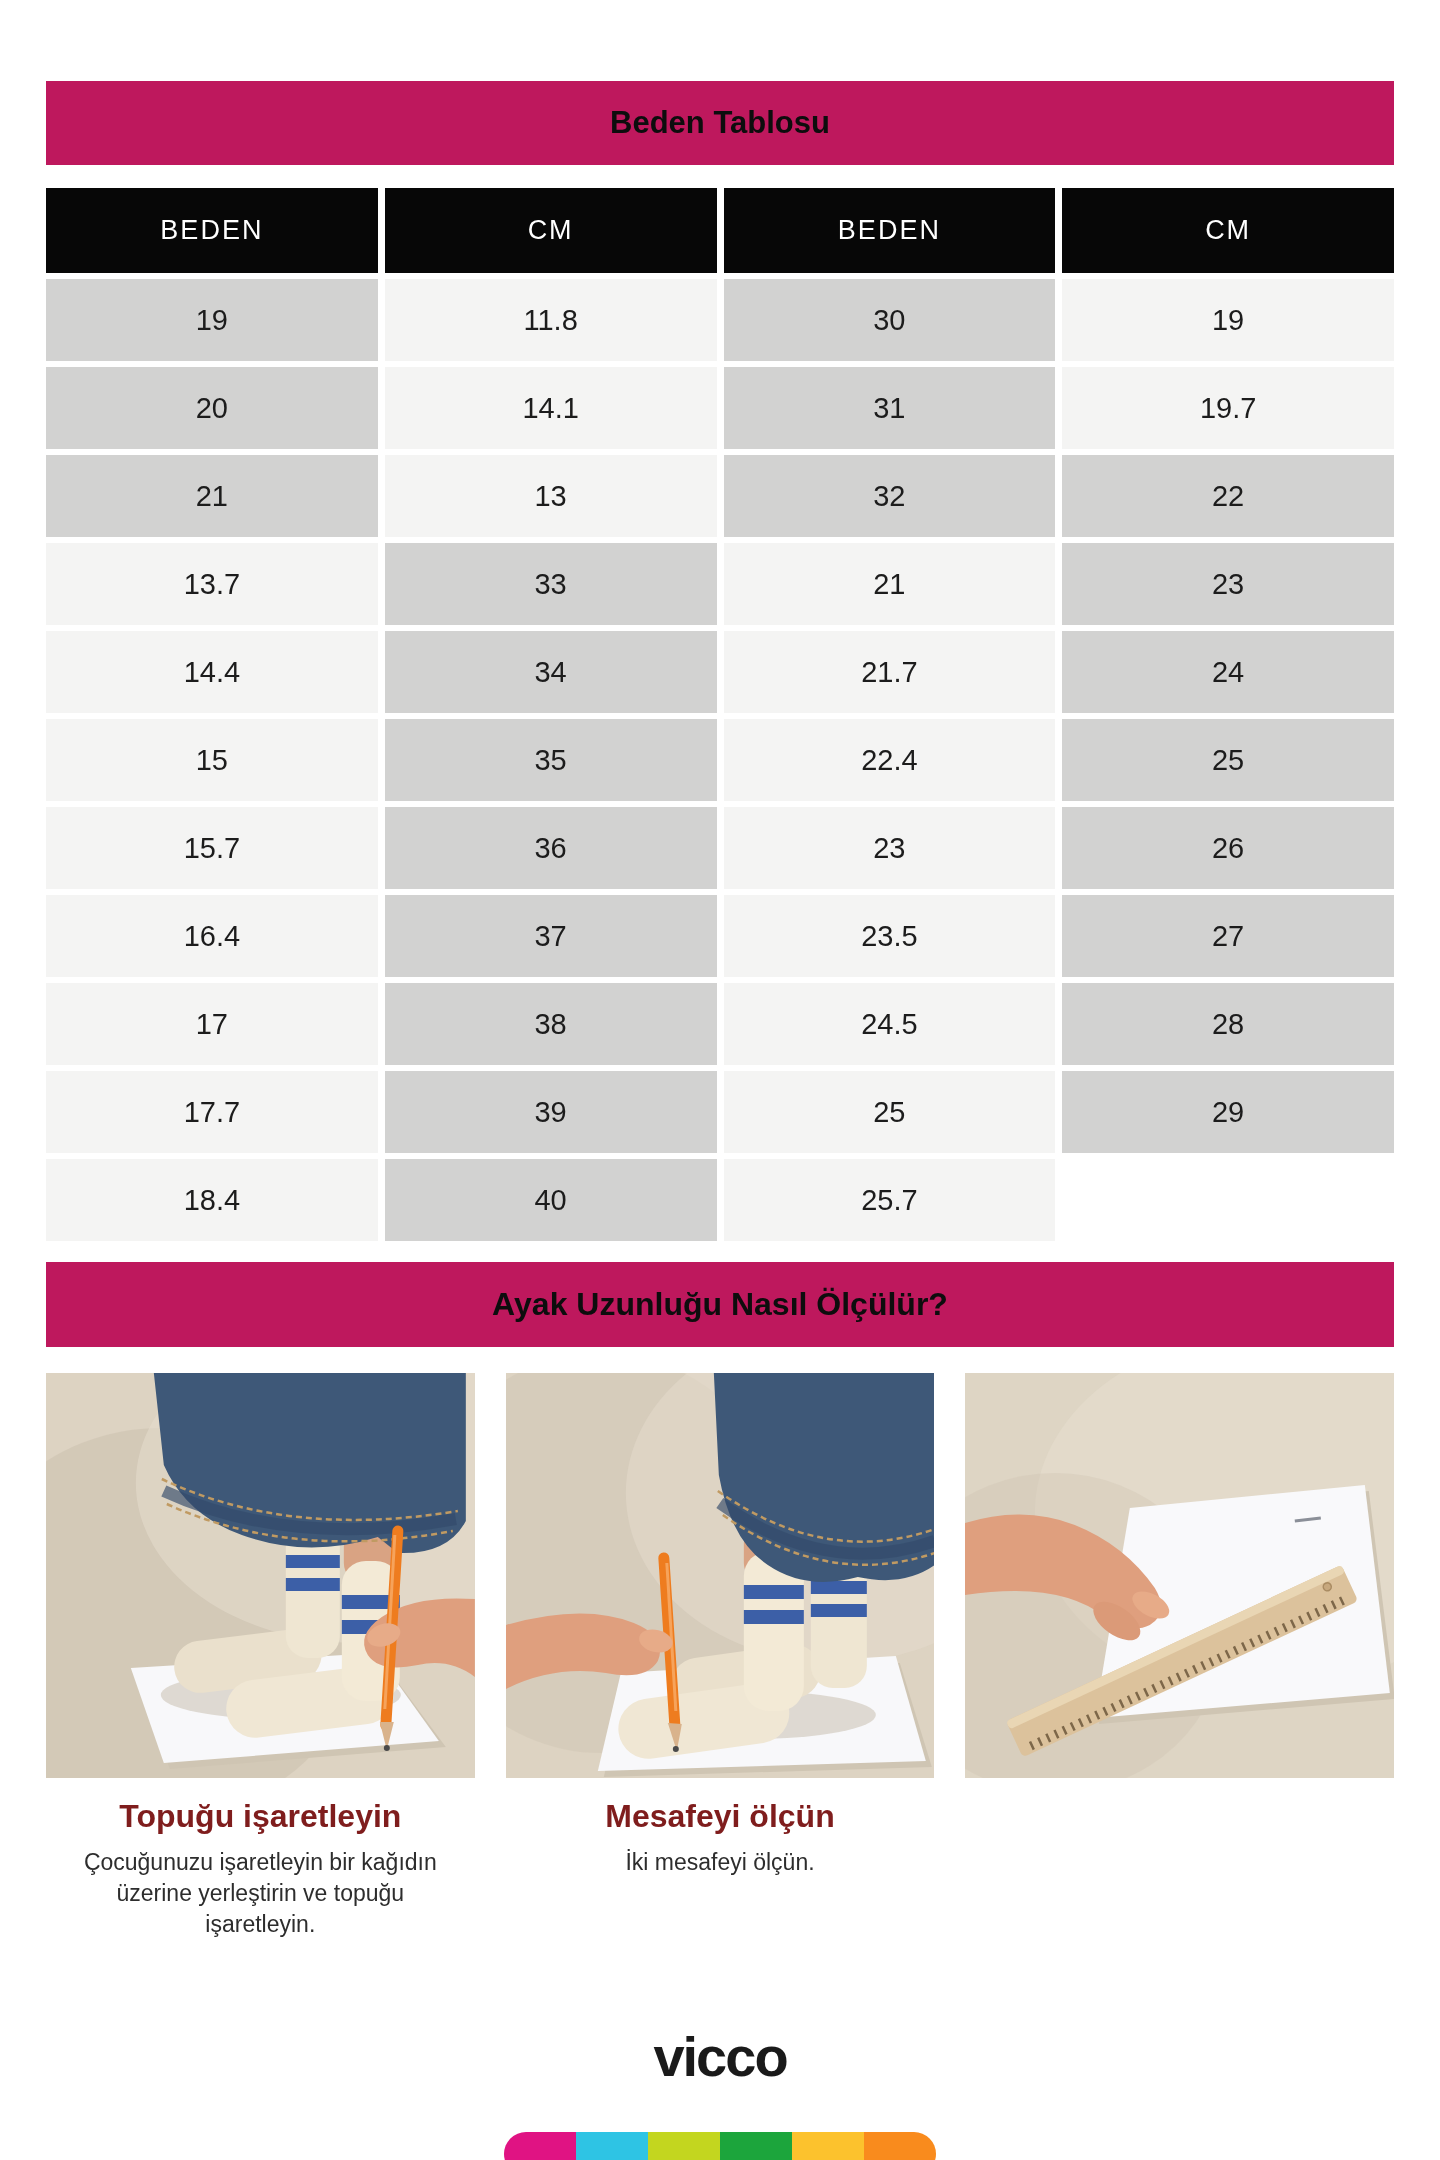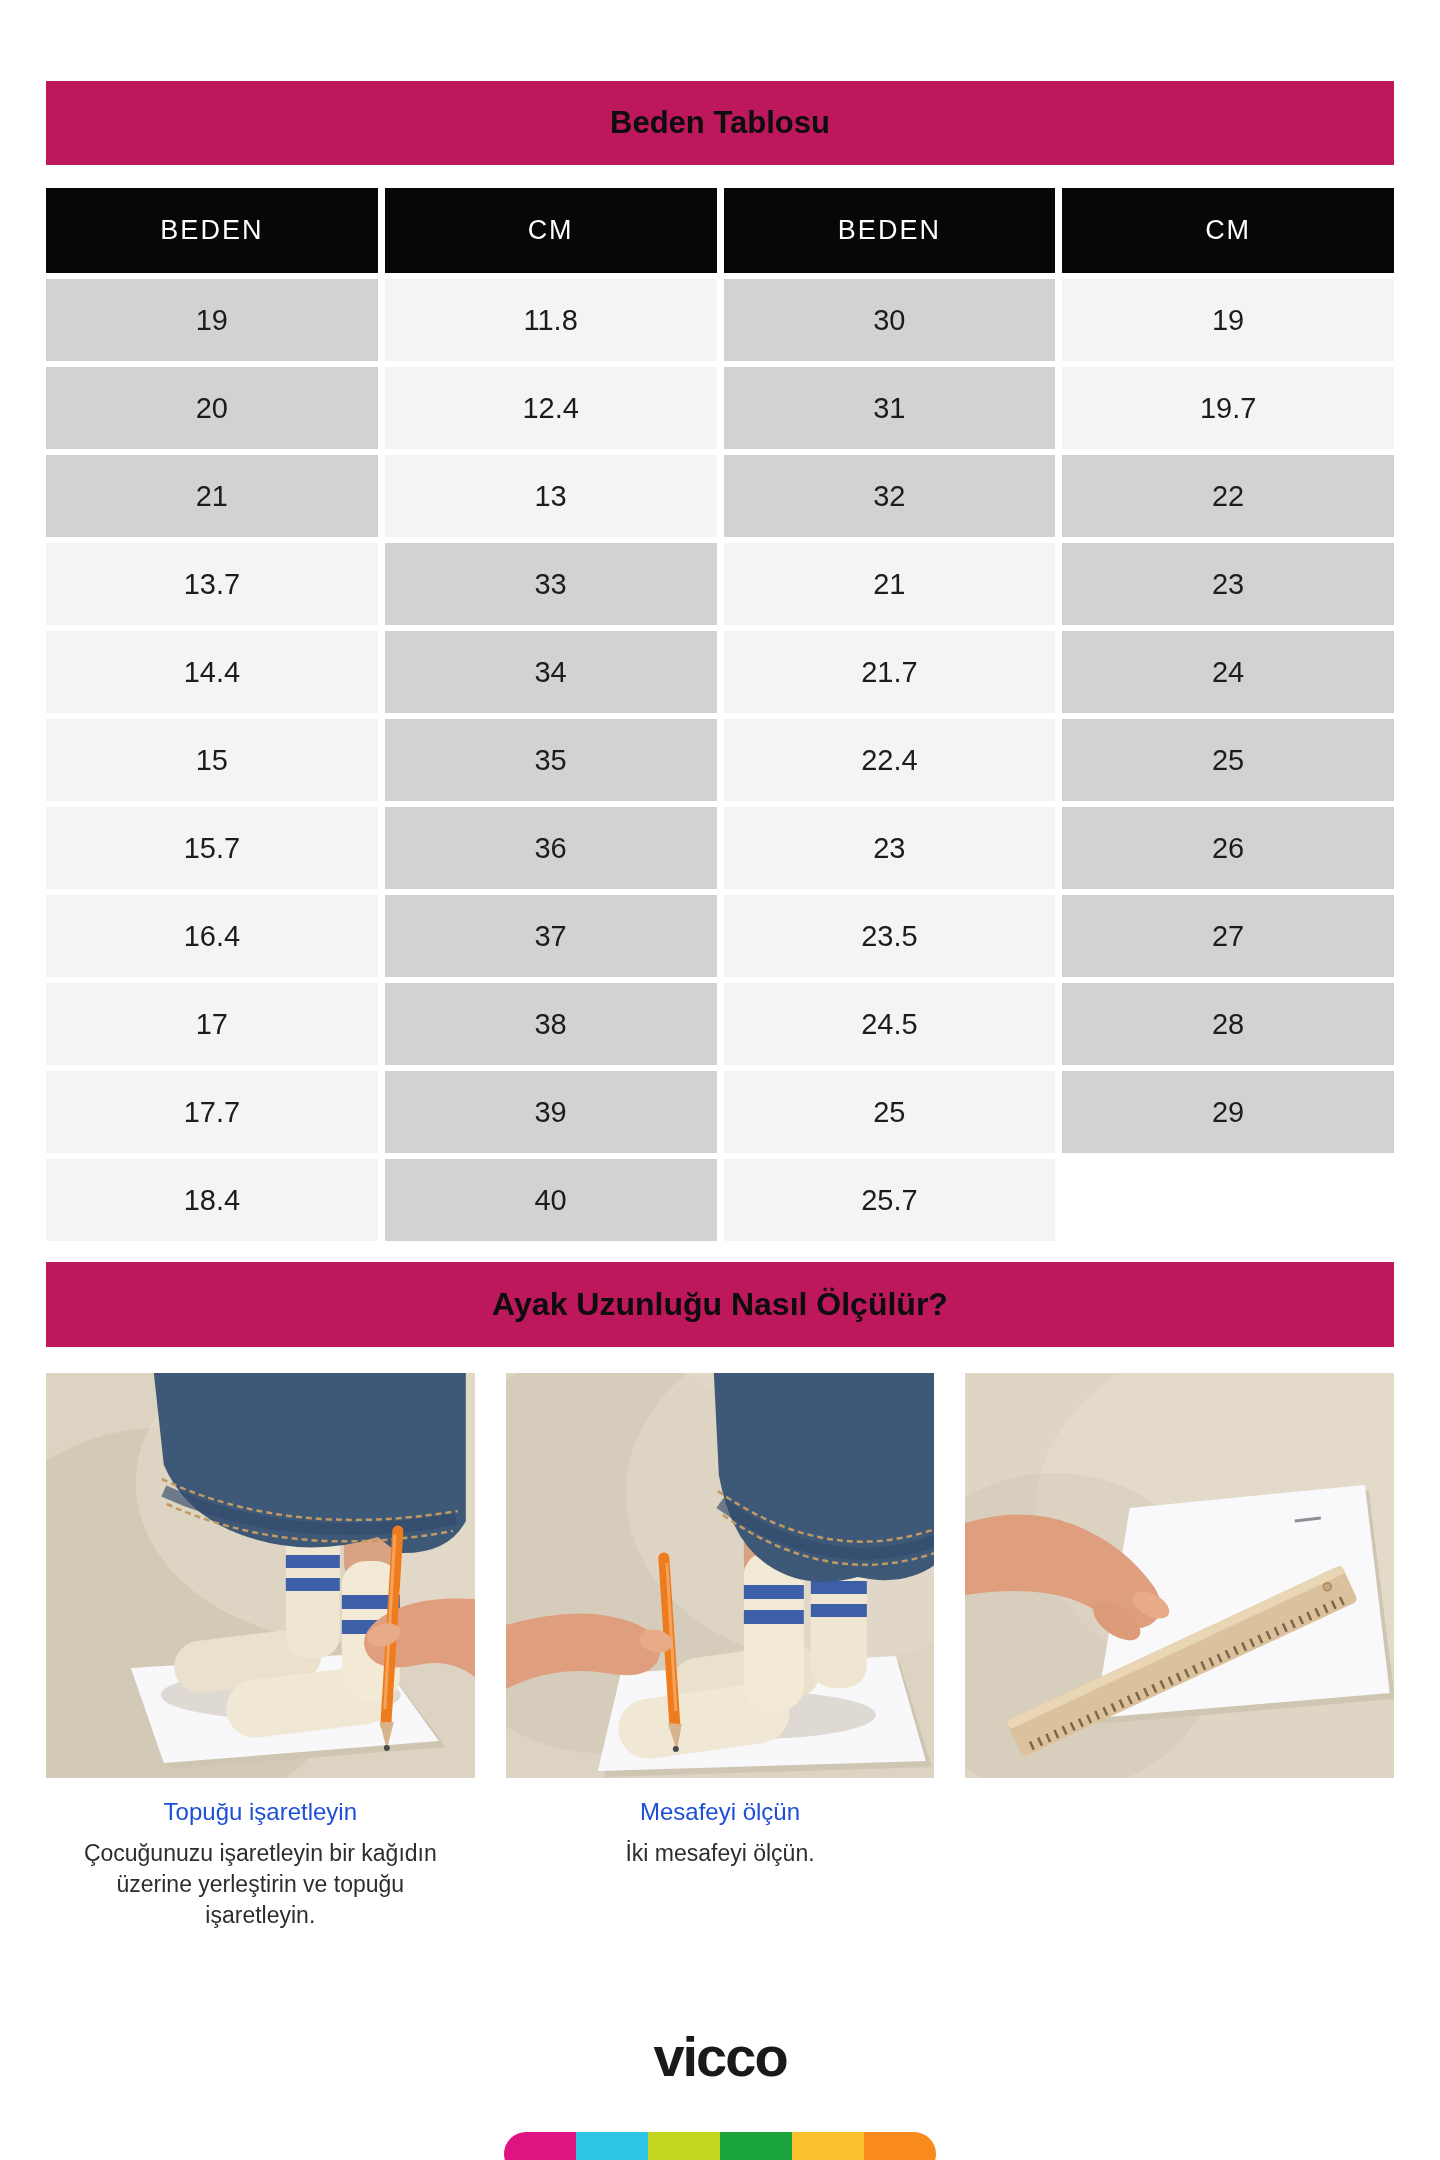"12.4" div.cell { text: 12.4 -> 14.1 }
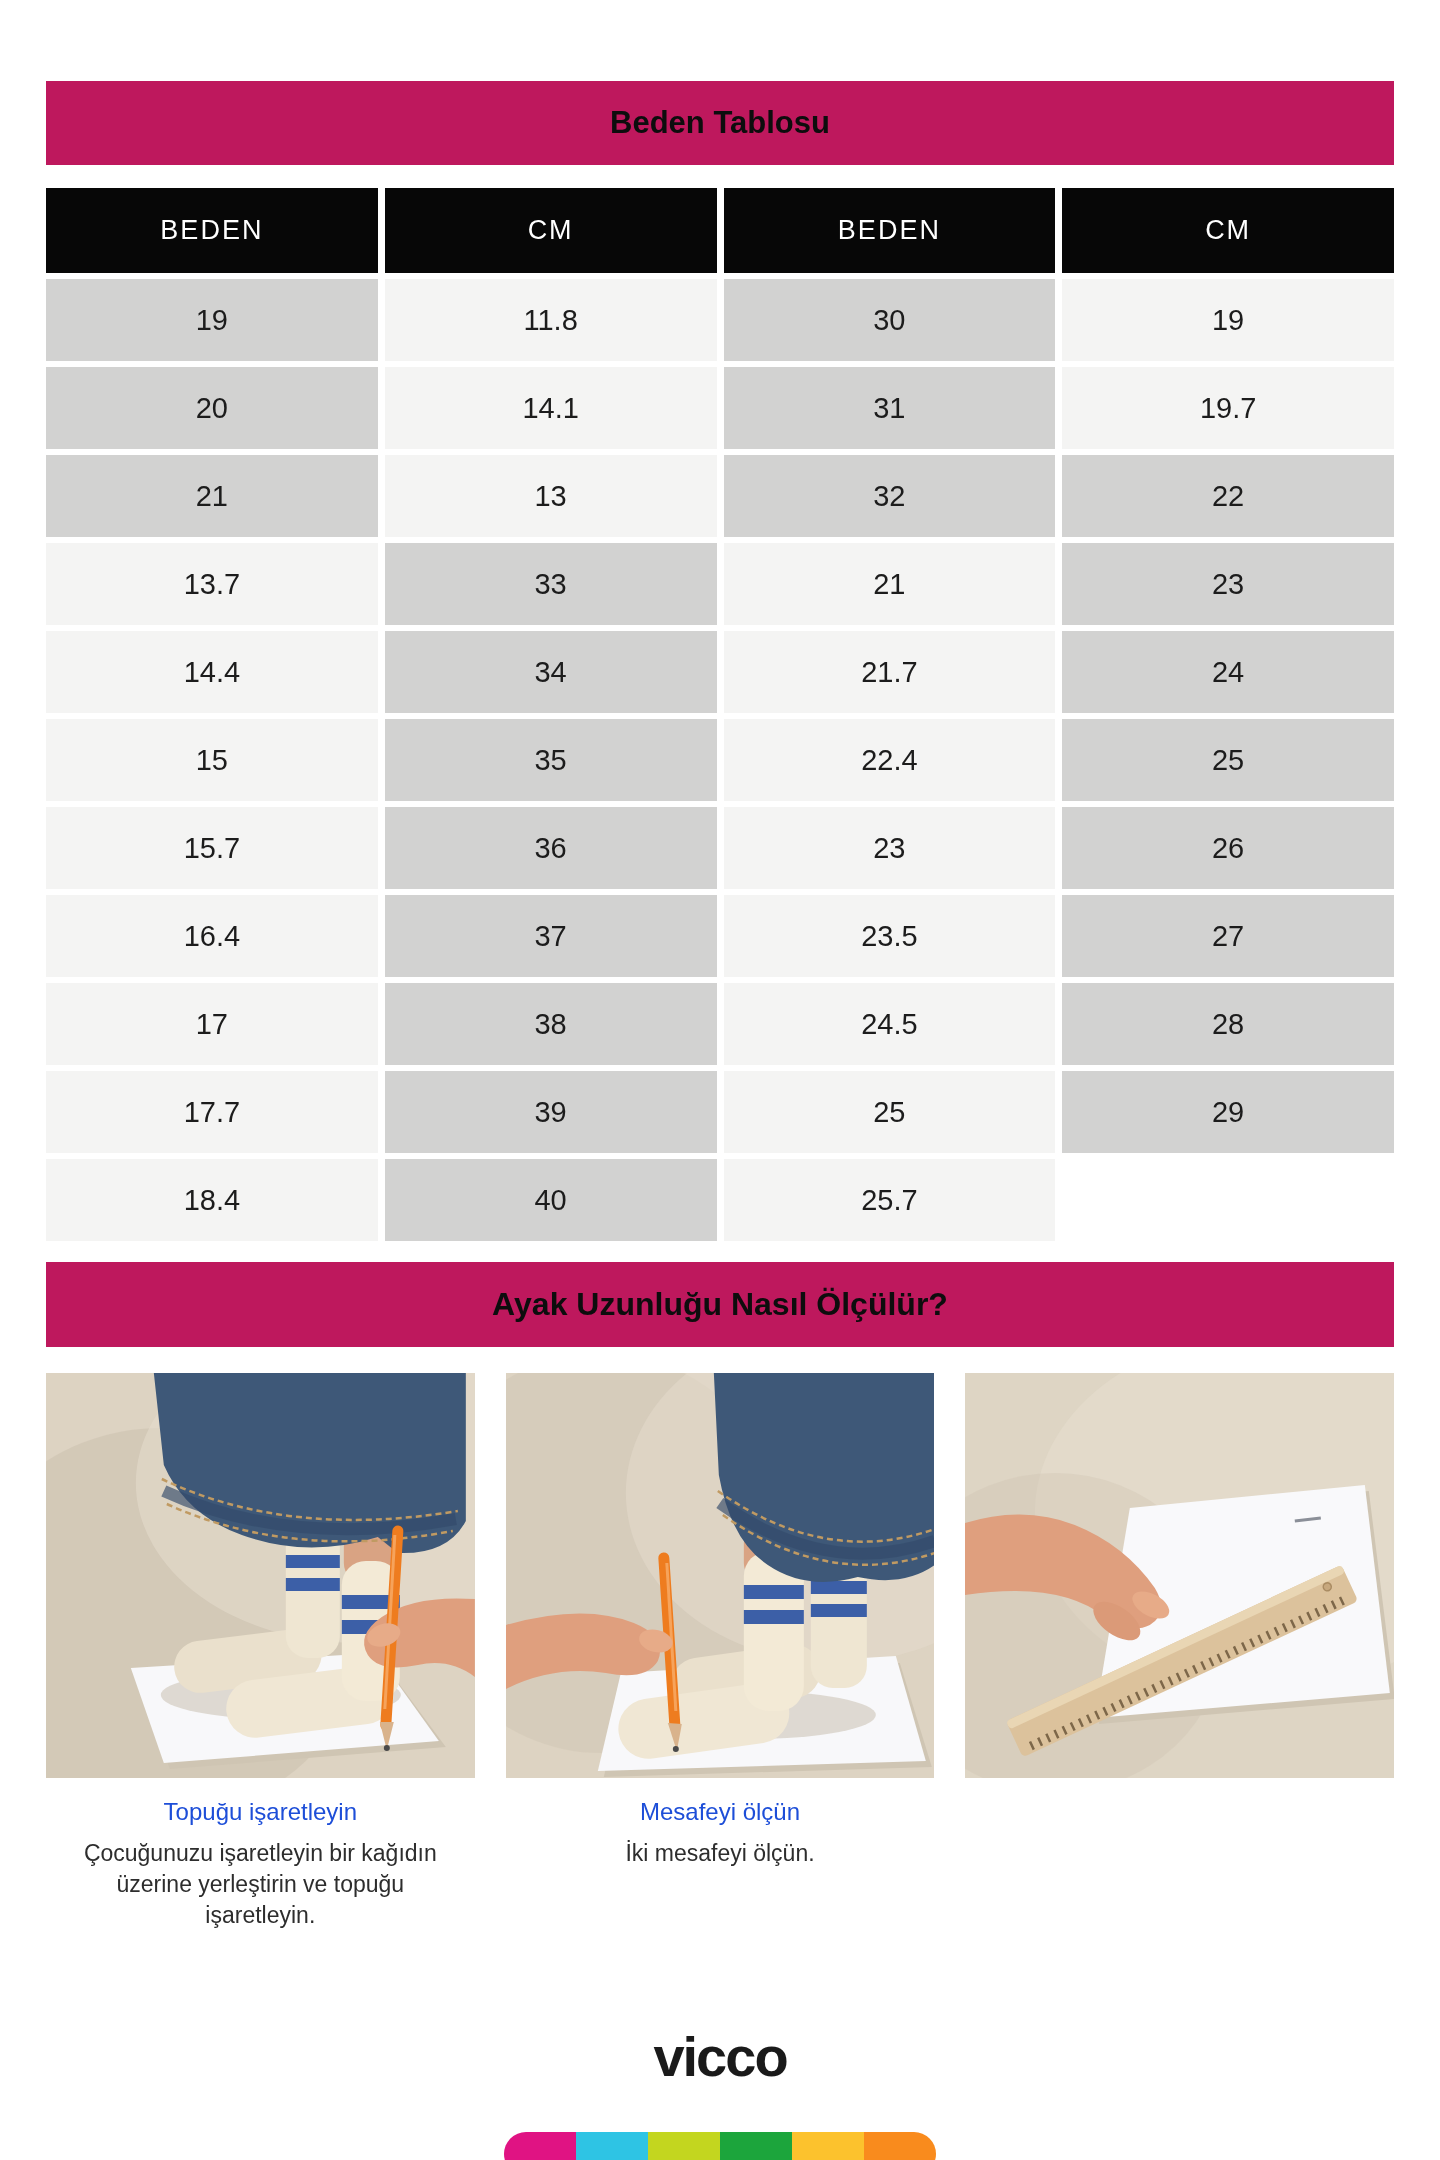"Topuğu işaretleyin" .step-title { color: #1d4ed8 -> #7f1d1d; font-size: 24px -> 32px; font-weight: 400 -> 700 }
